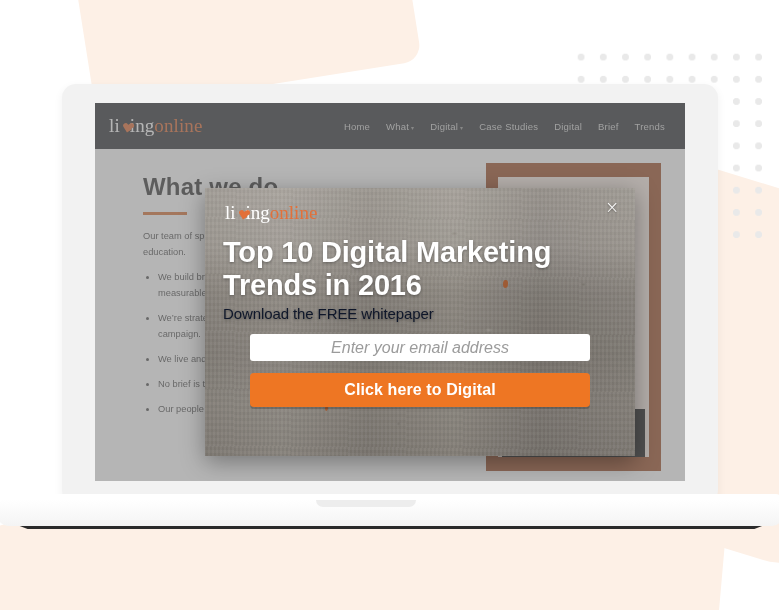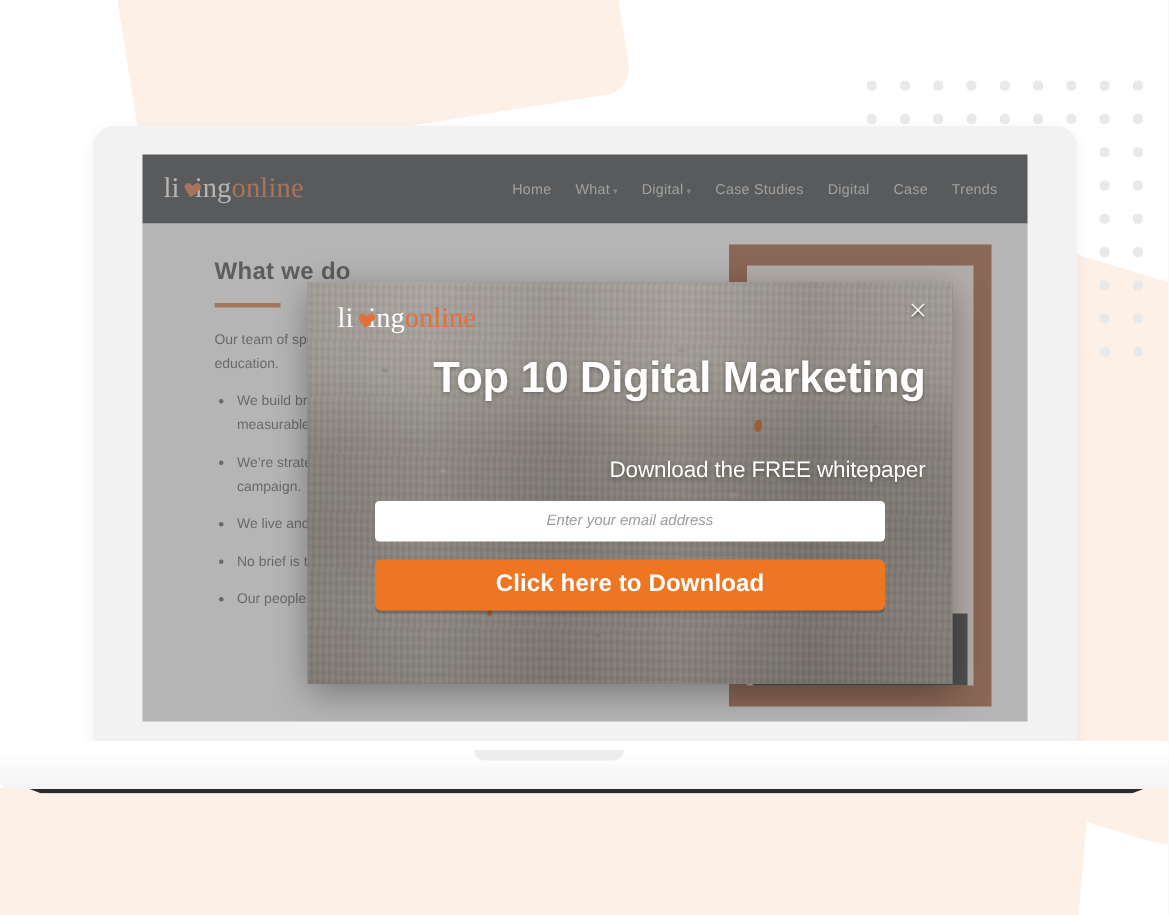"Case" span { text: Case -> Brief }
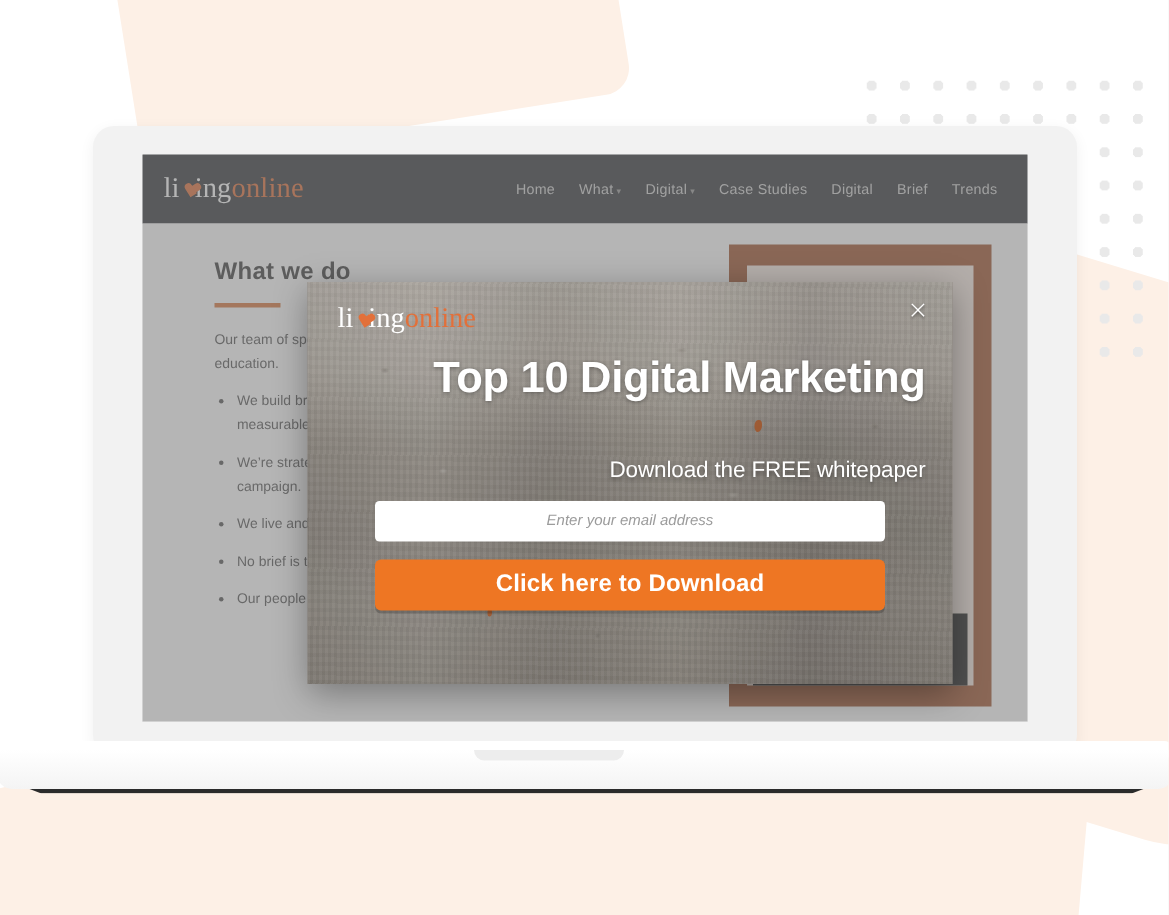"What we do" h1.title { font-size: 16px -> 24px }
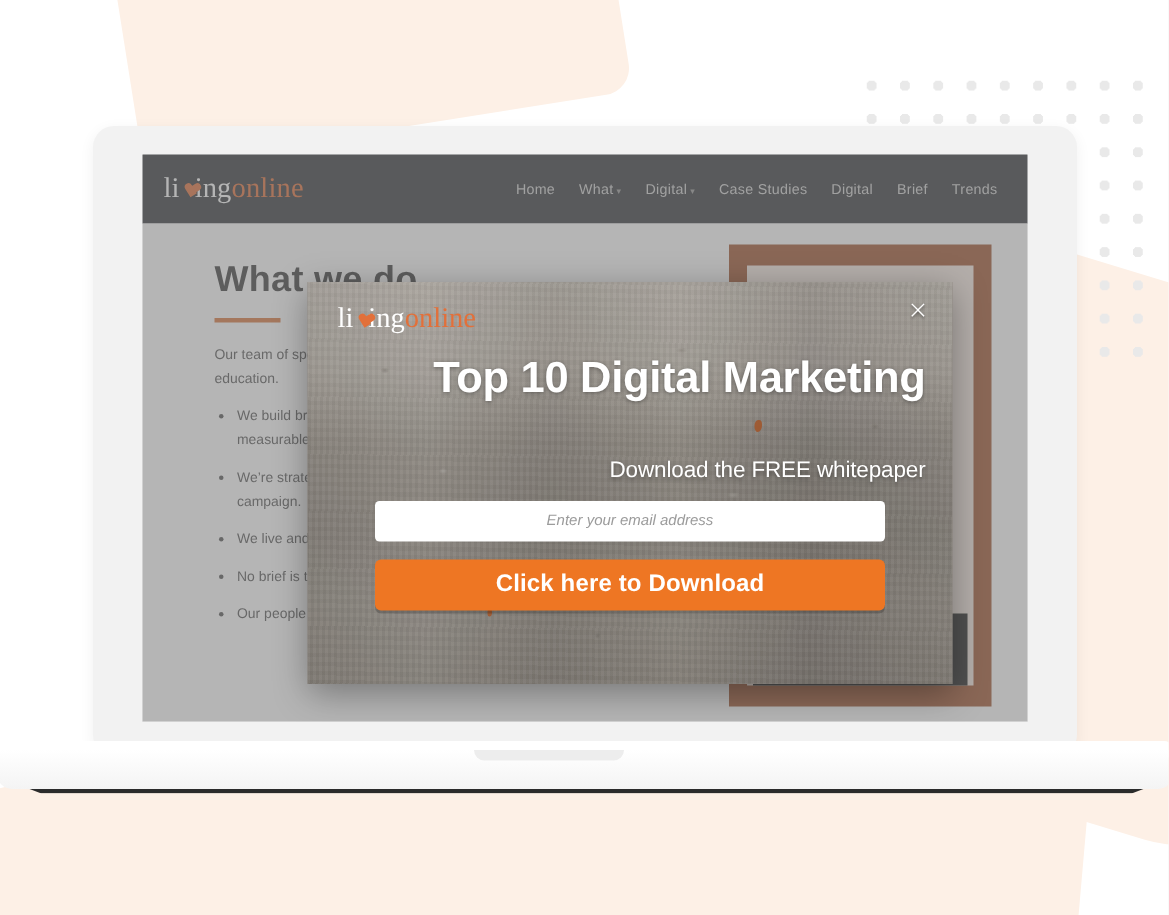"Top 10 Digital Marketing" .headline { text-align: right -> left }
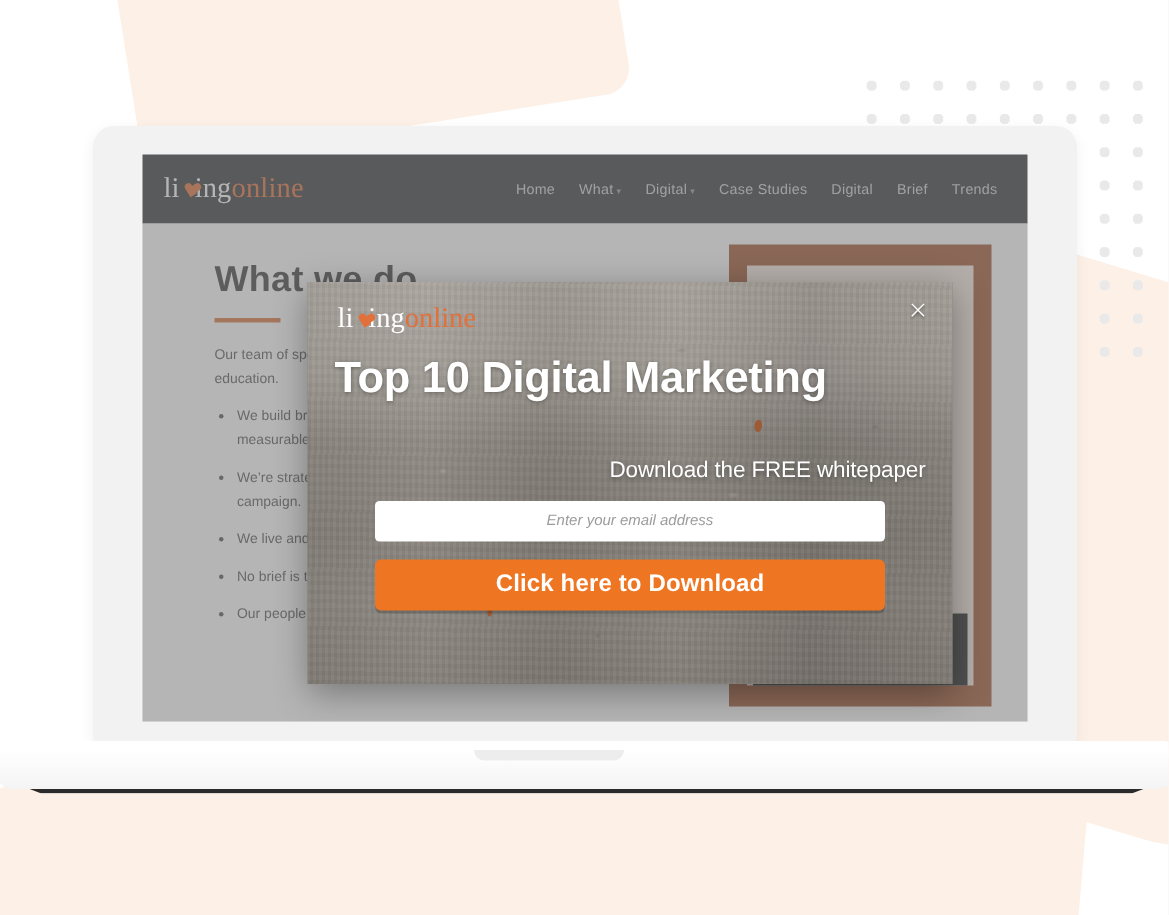"Trends in 2016" div { html: none -> <div>Trends in 2016</div> }
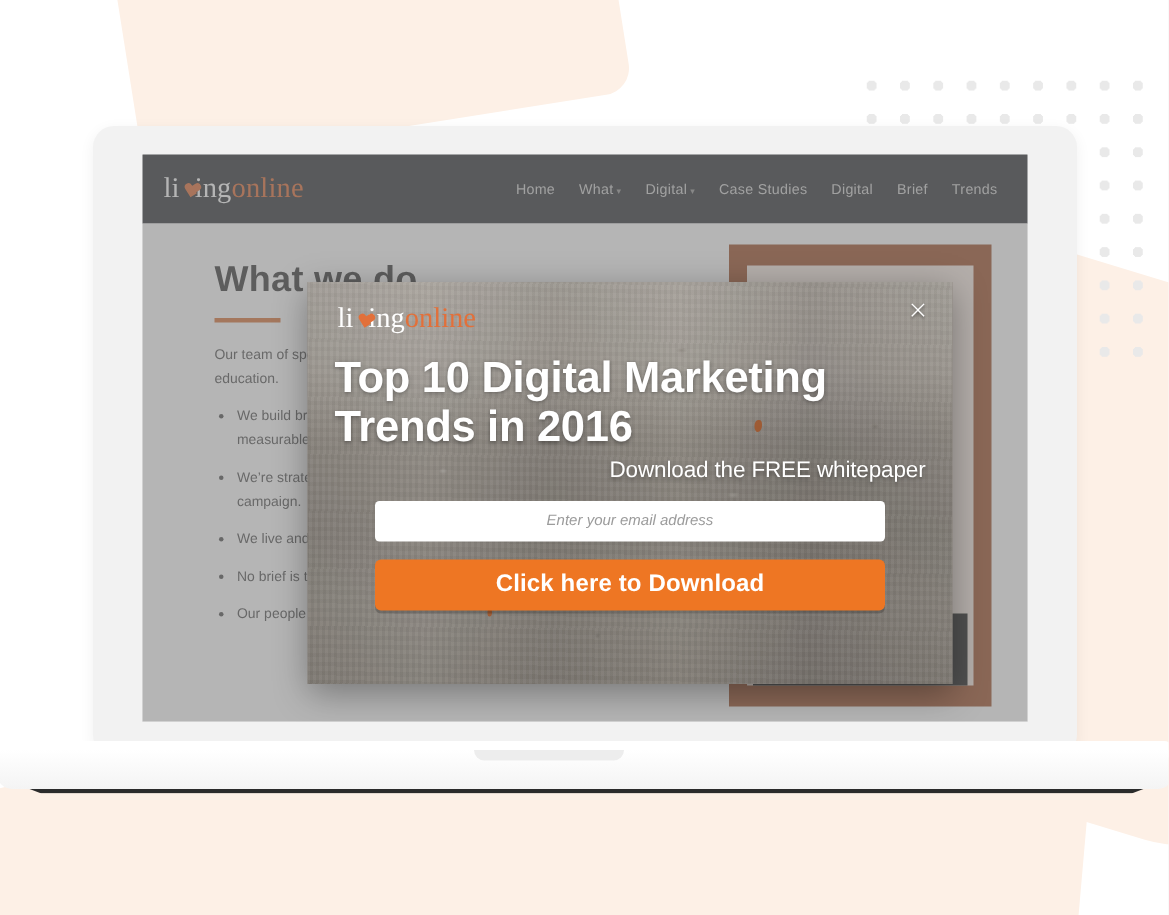"Download the FREE whitepaper" .sub { color: #ffffff -> #0f172a; text-align: right -> left }
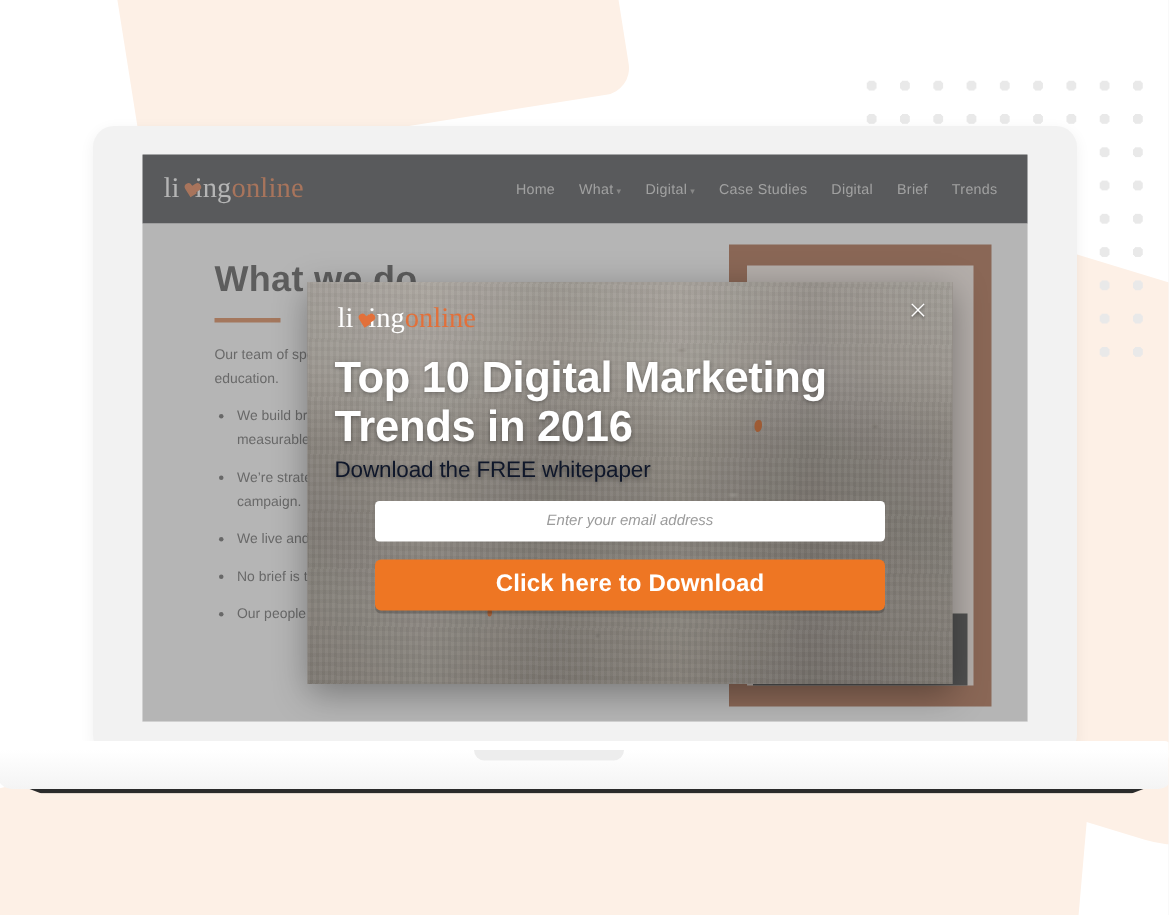"Enter your email address" .email { font-size: 10px -> 16px }
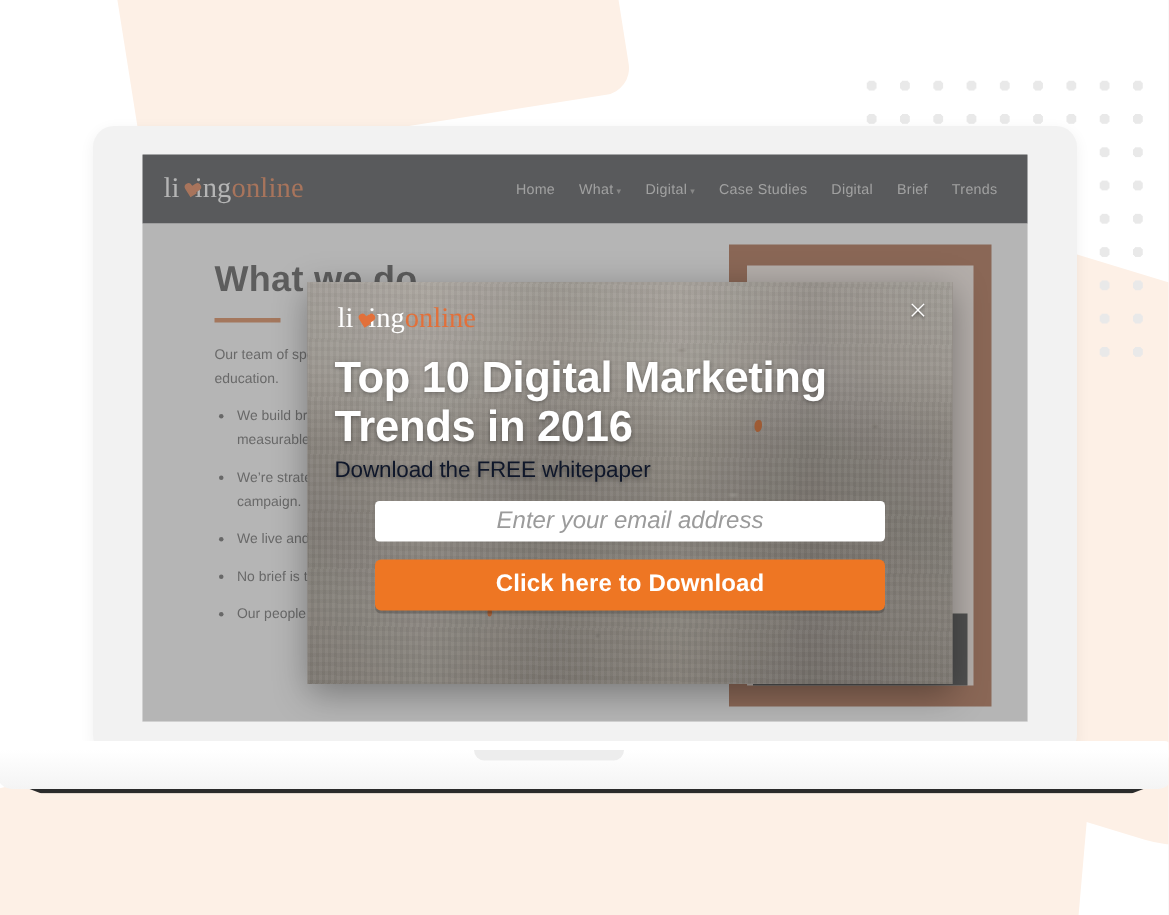"Click here to Download" button.cta { text: Download -> Digital }
